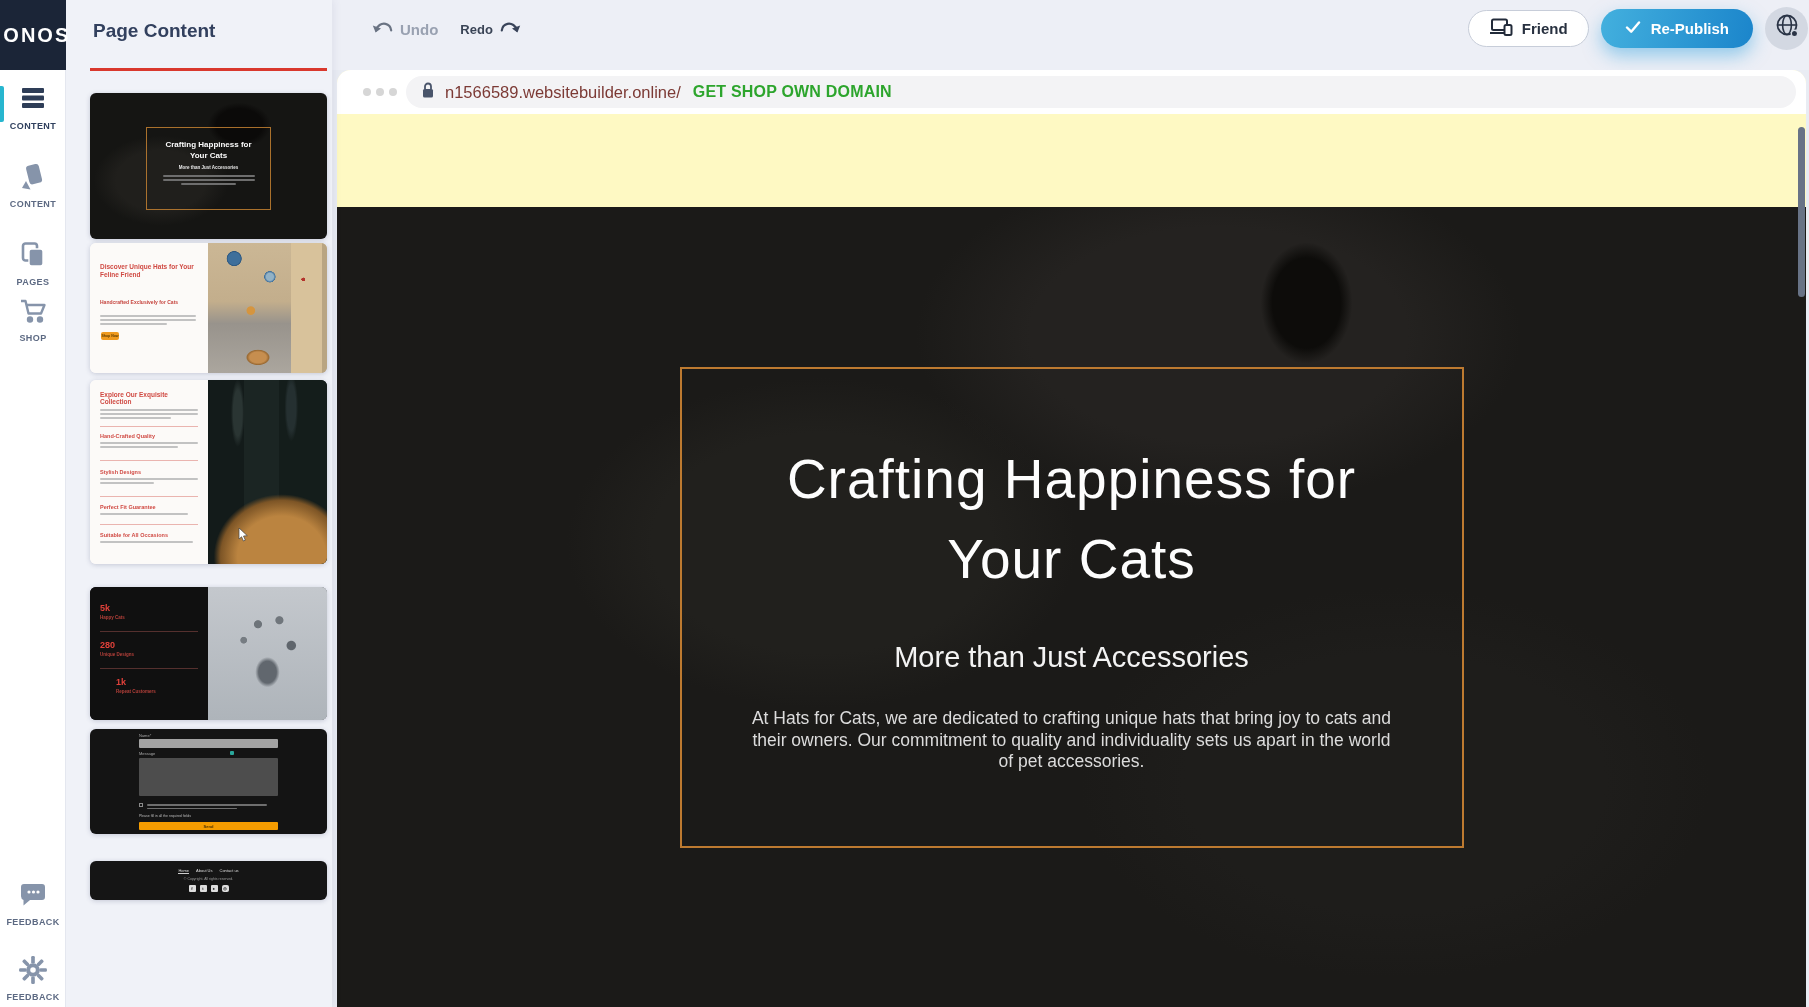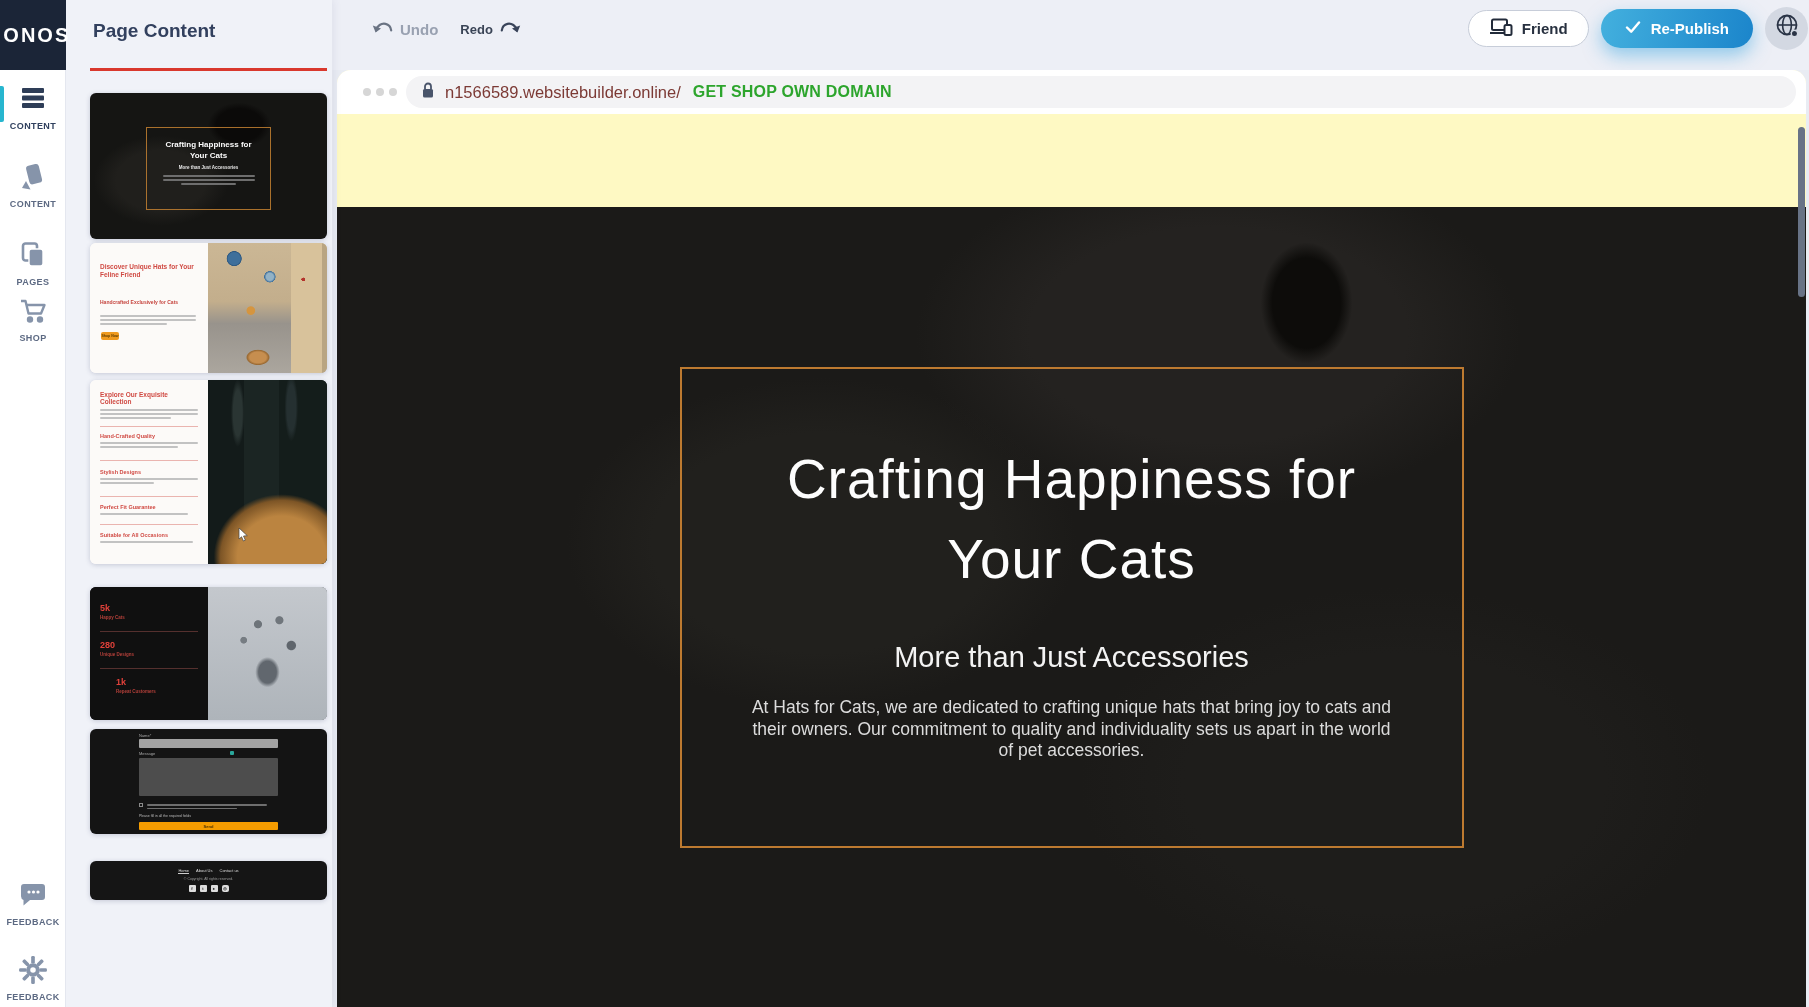"At Hats for Cats, we" .hero-p { margin: 23px auto 0 -> 34px auto 0 }
